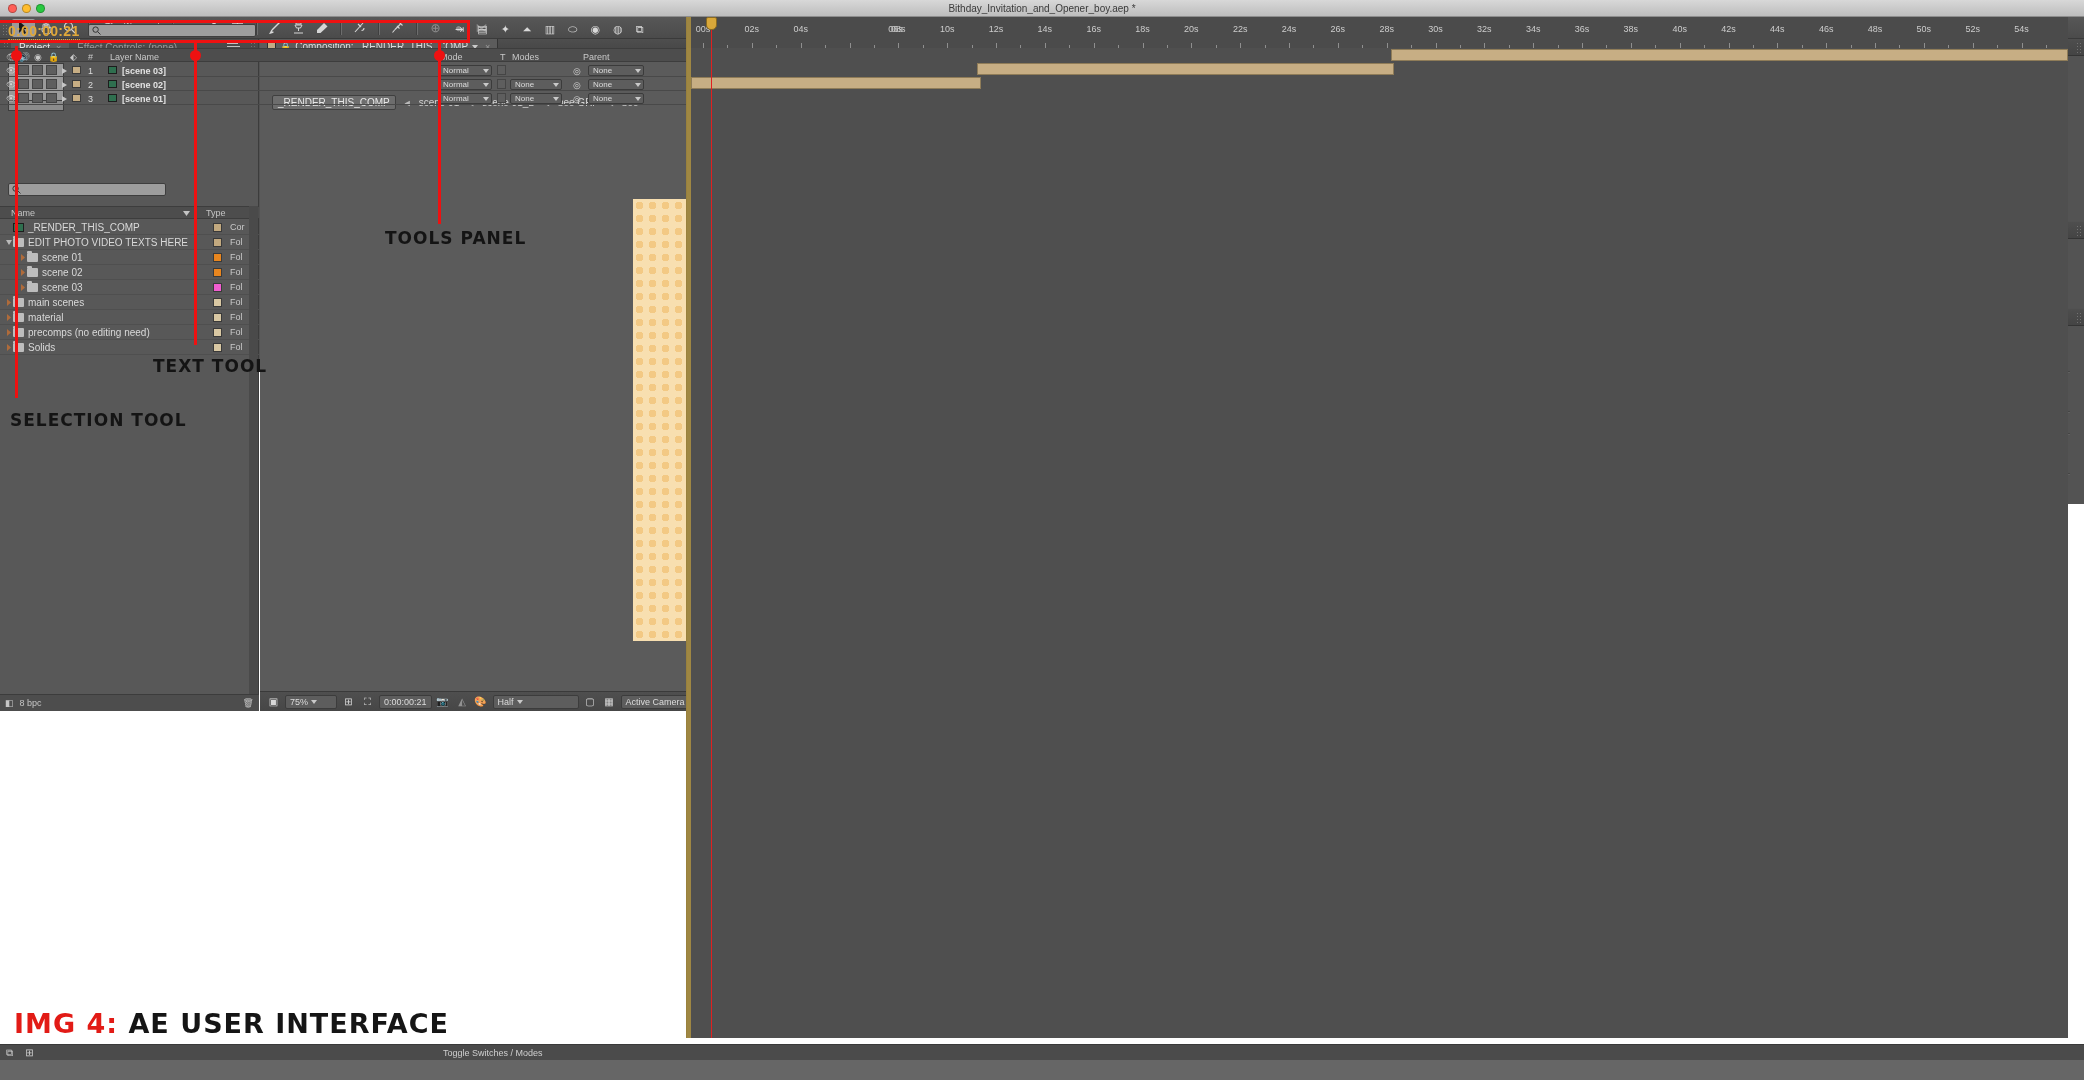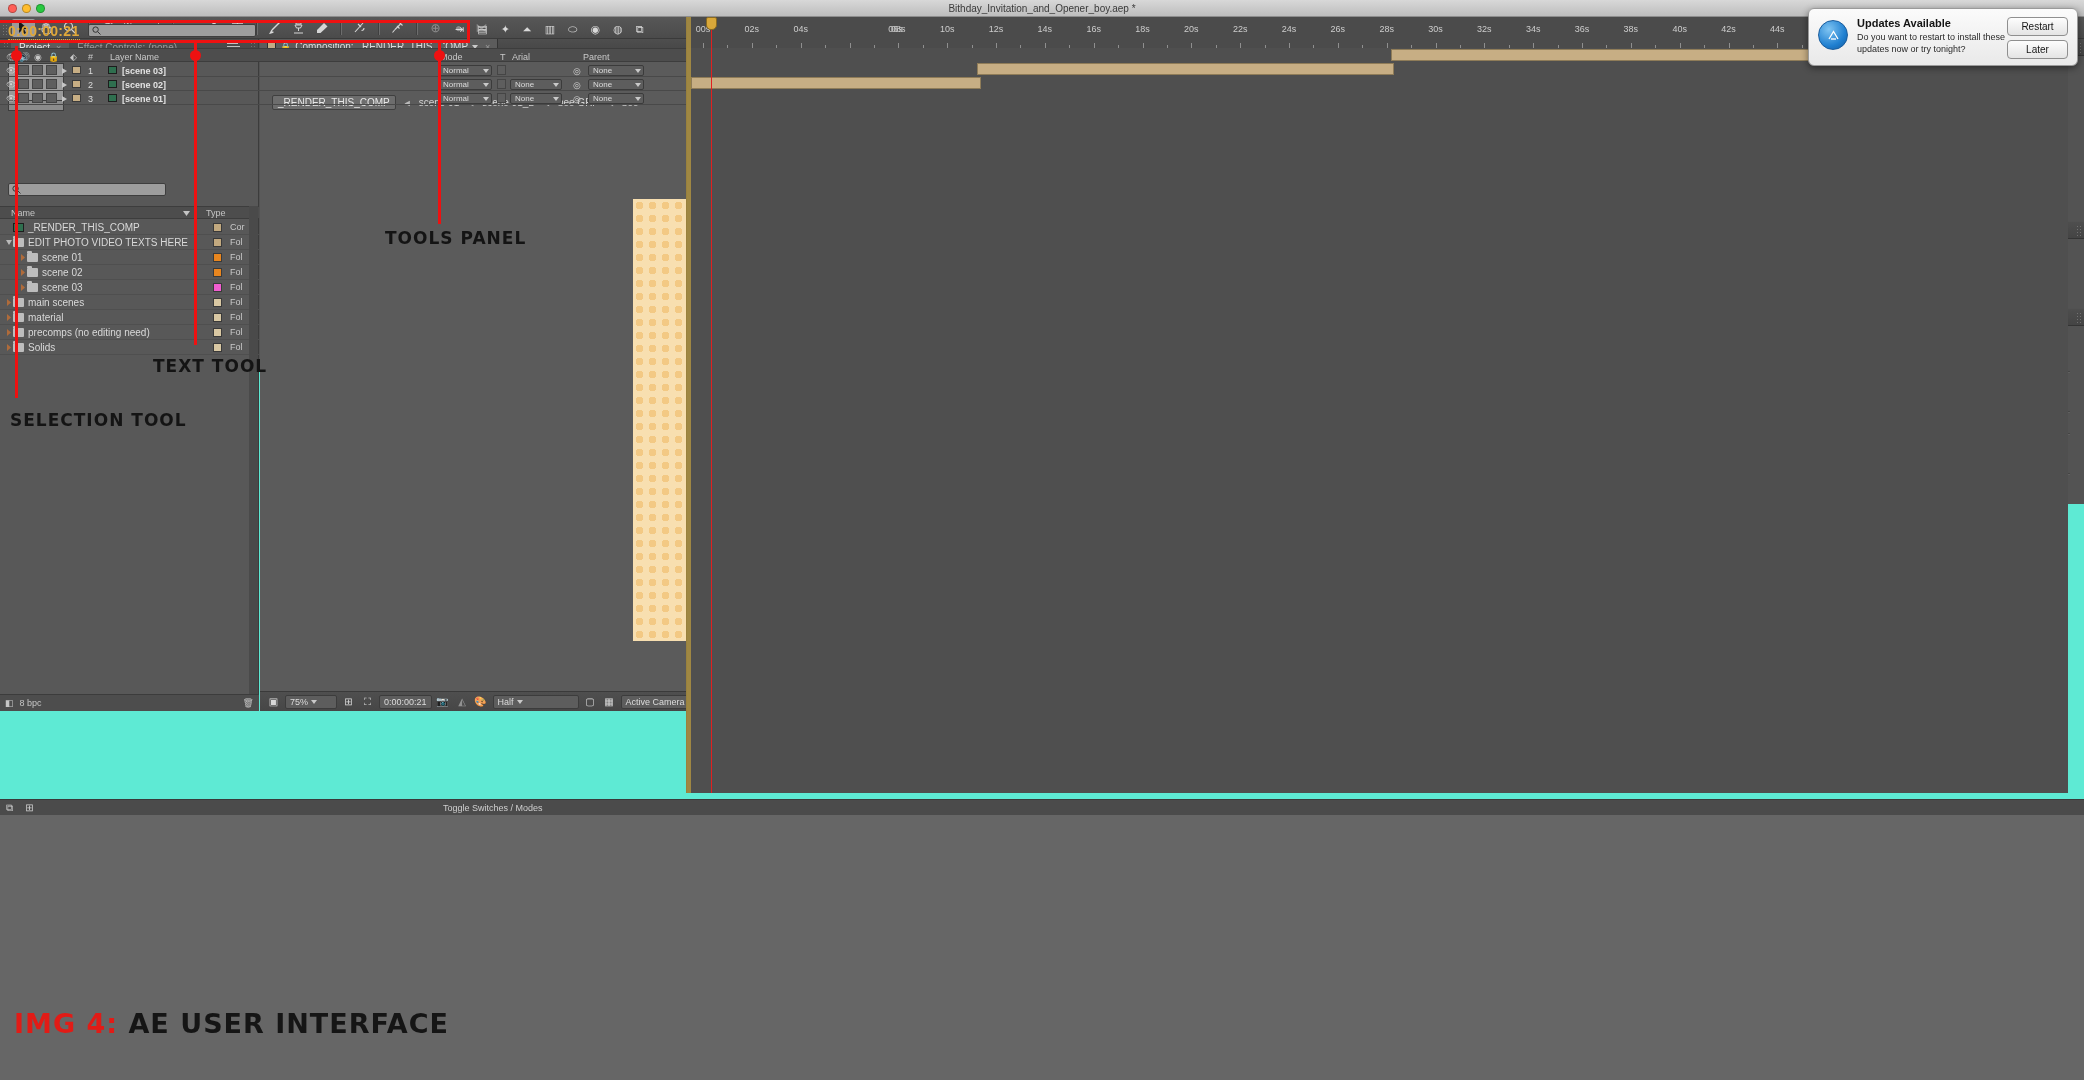"Bithday_Invitation_and_Opener_boy.aep *" .root { background: #5eead4 -> #ffffff; height: 815px -> 1060px }
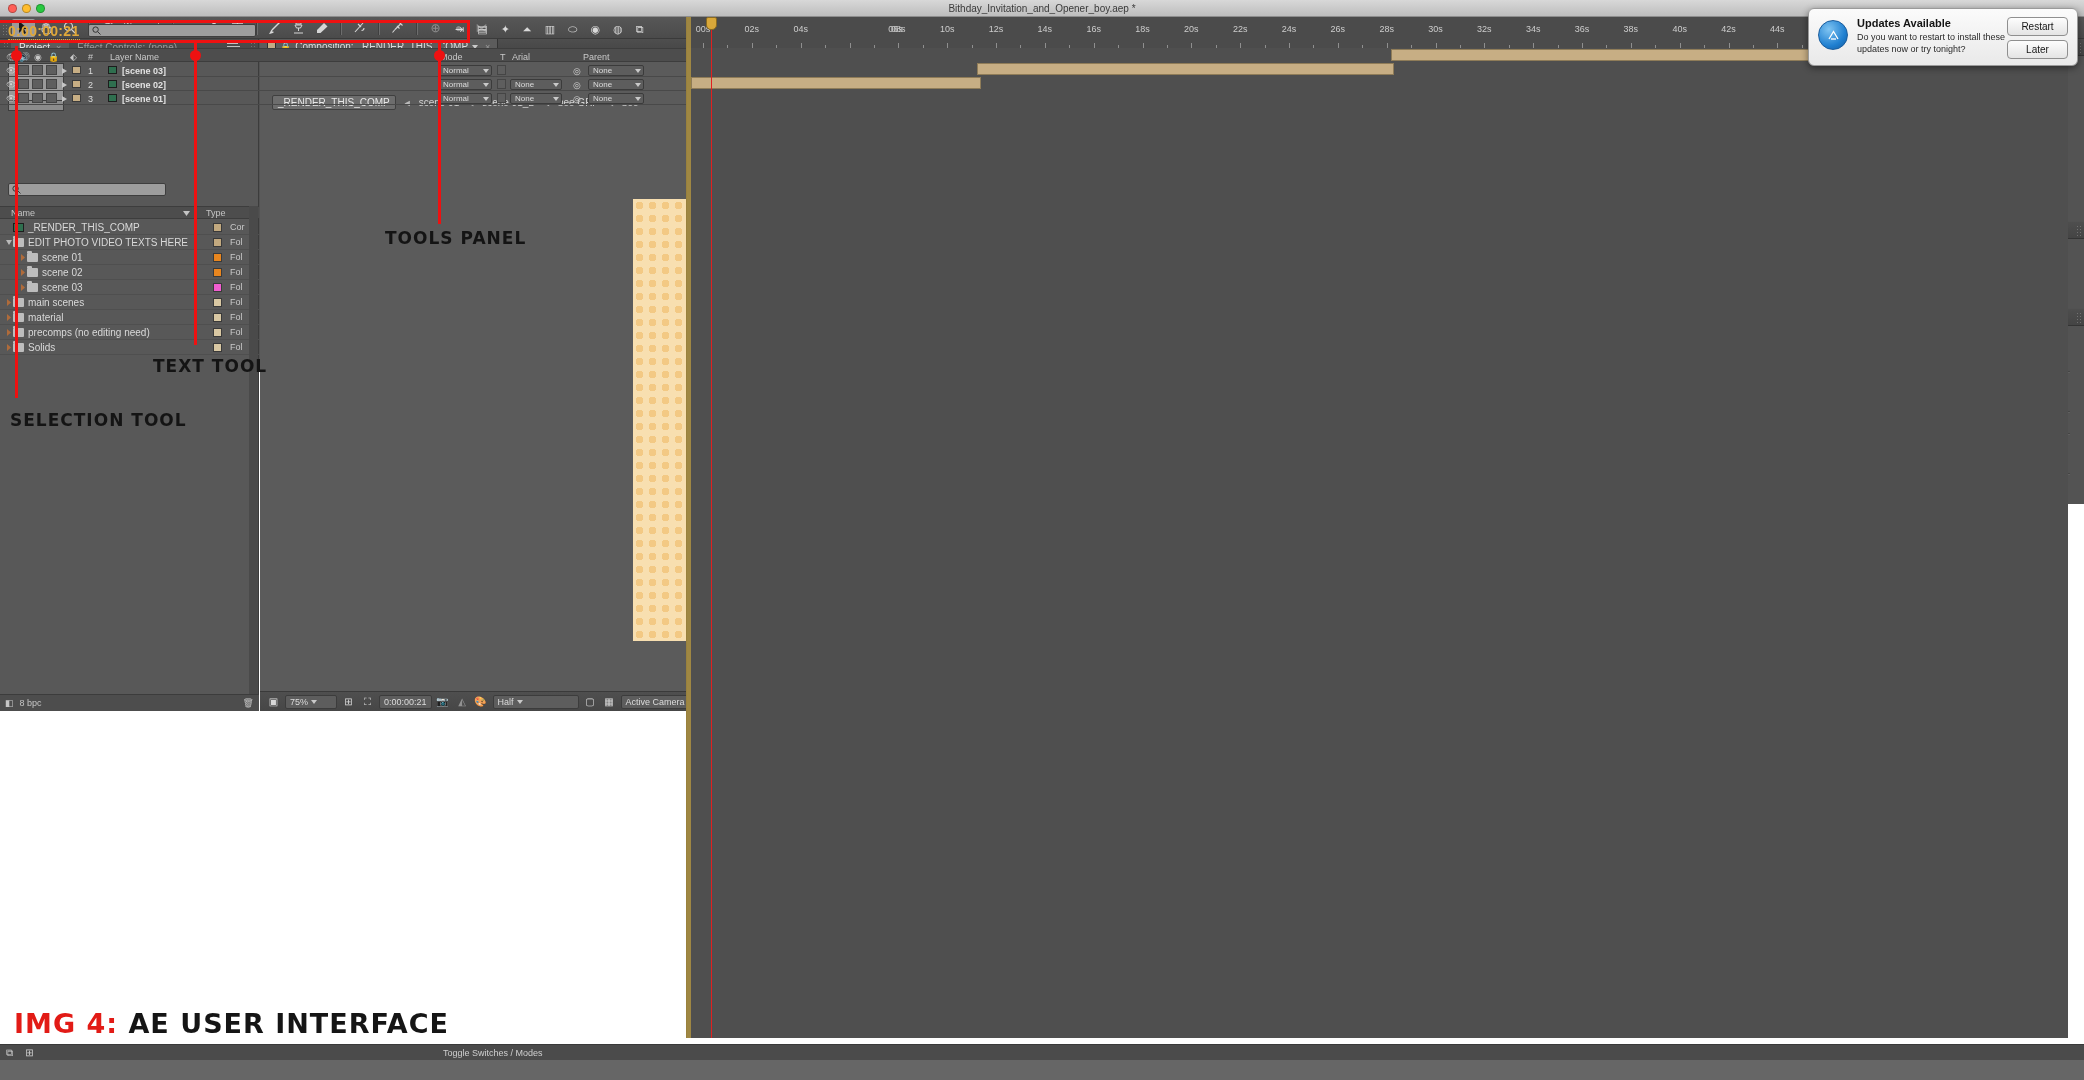"Updates Available" div { html: <div> <div> <svg> <path></path> <path></path> </svg> </div> <div>Updates Available</div> <div>Do you want to restart to install these updates now or try tonight?</div> <div>Restart</div> <div>Later</div> </div> -> none }
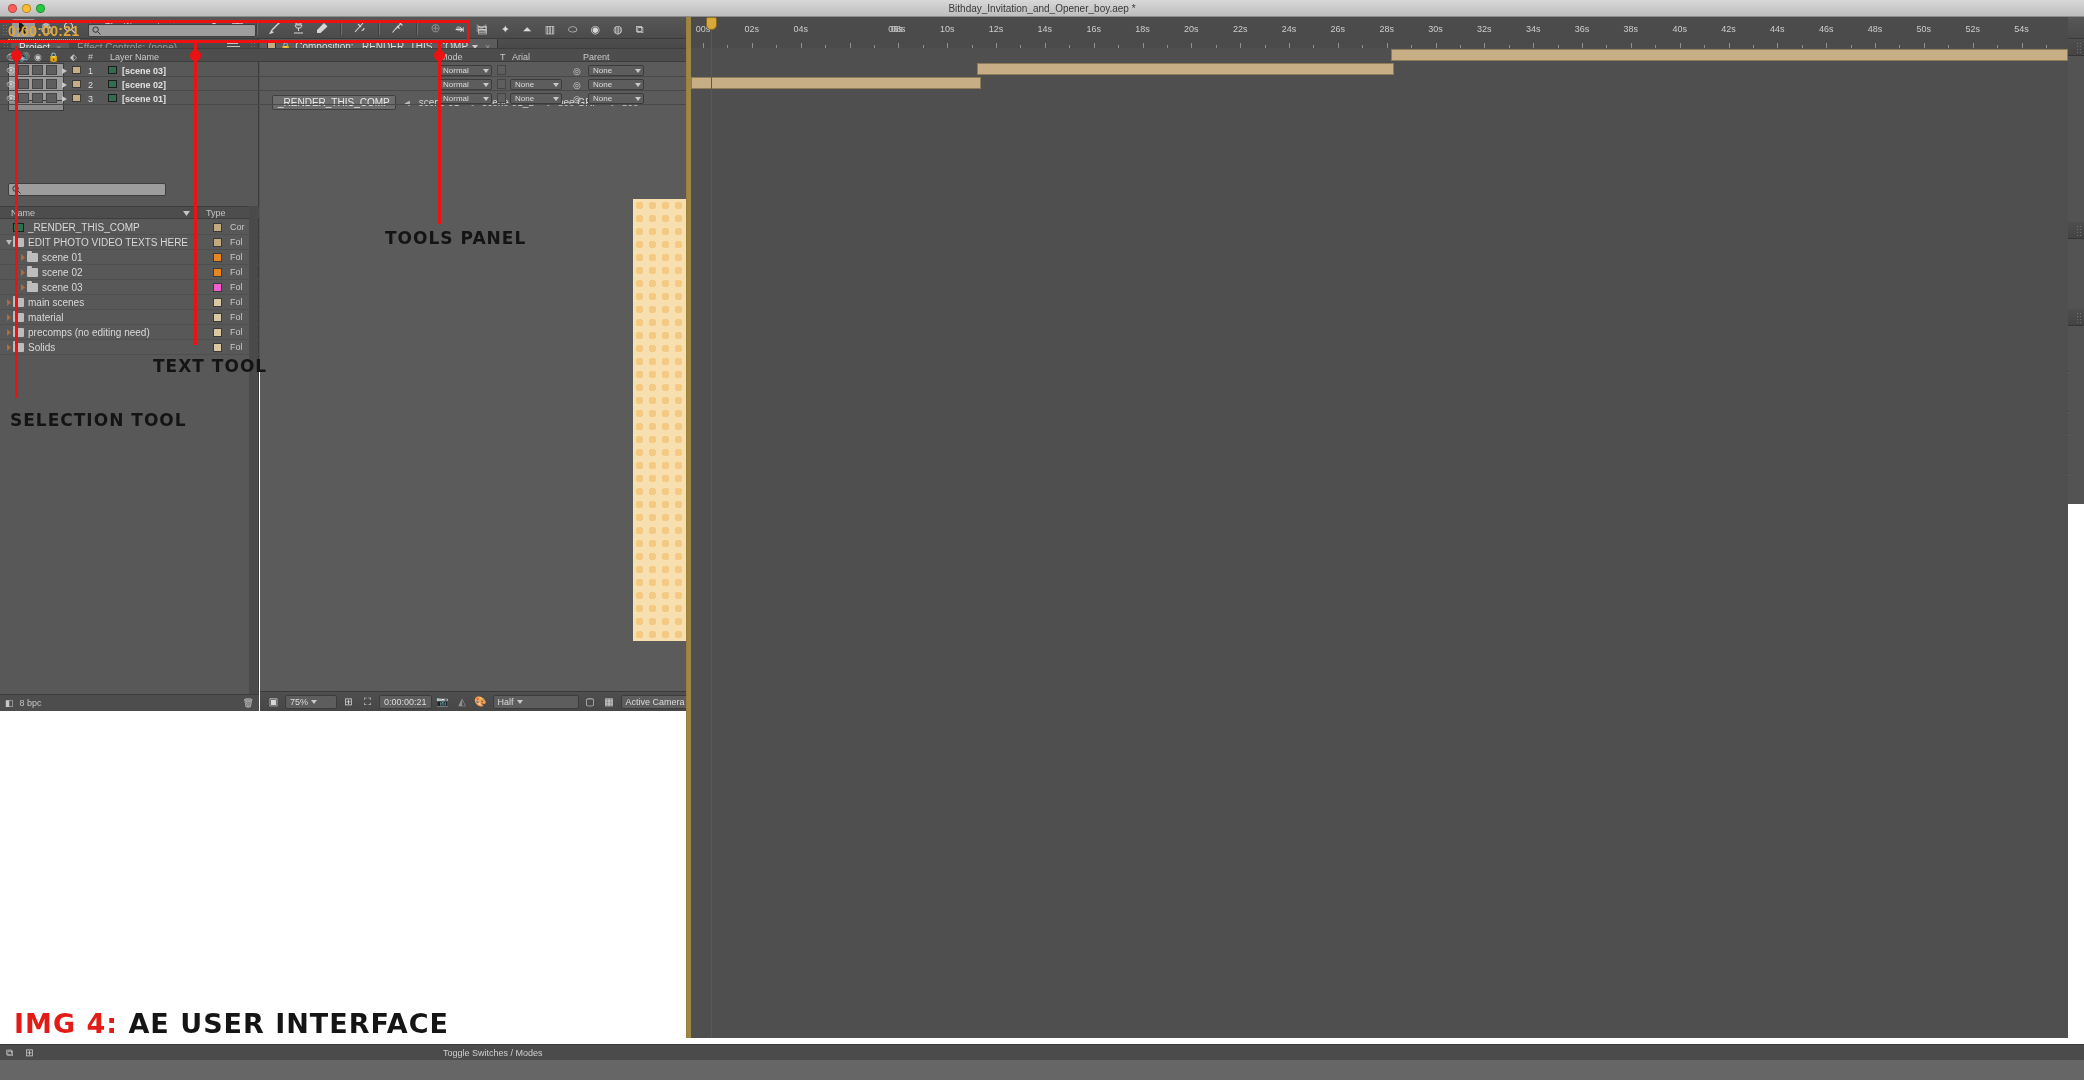"Arial" span { text: Arial -> Modes }
